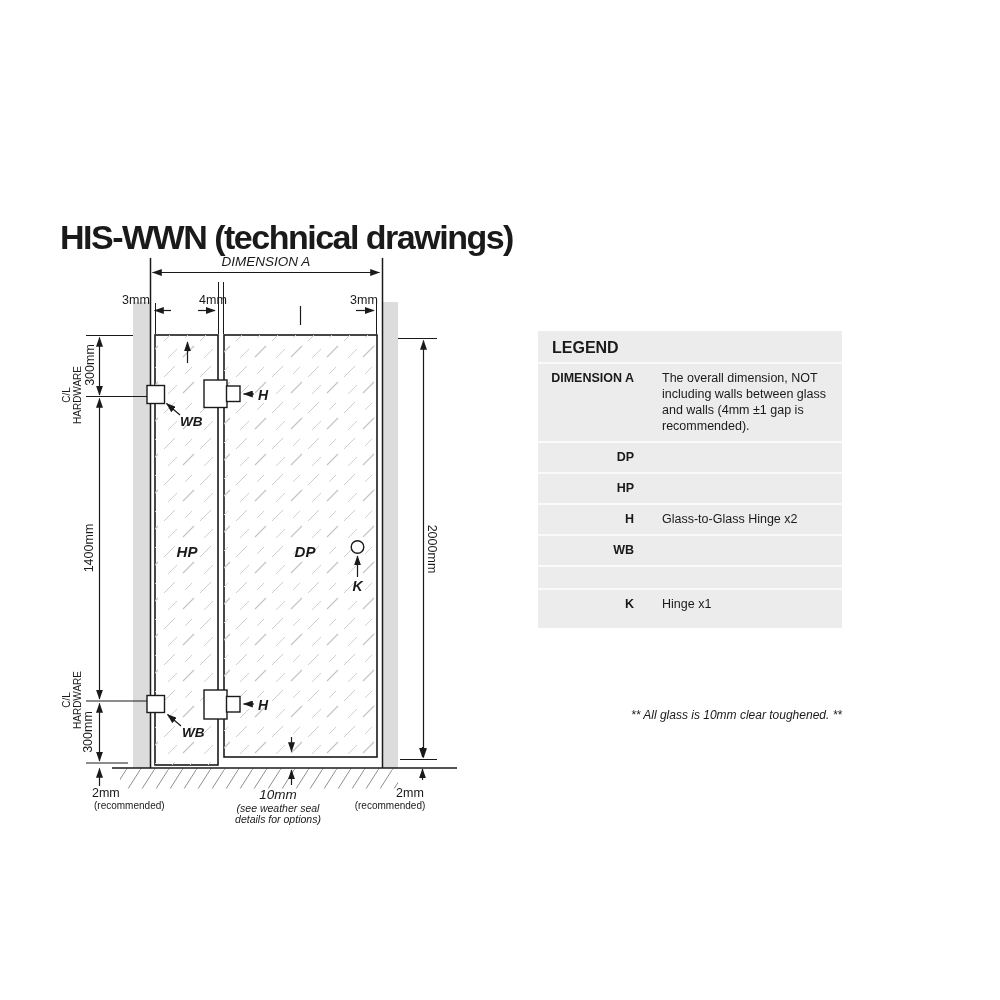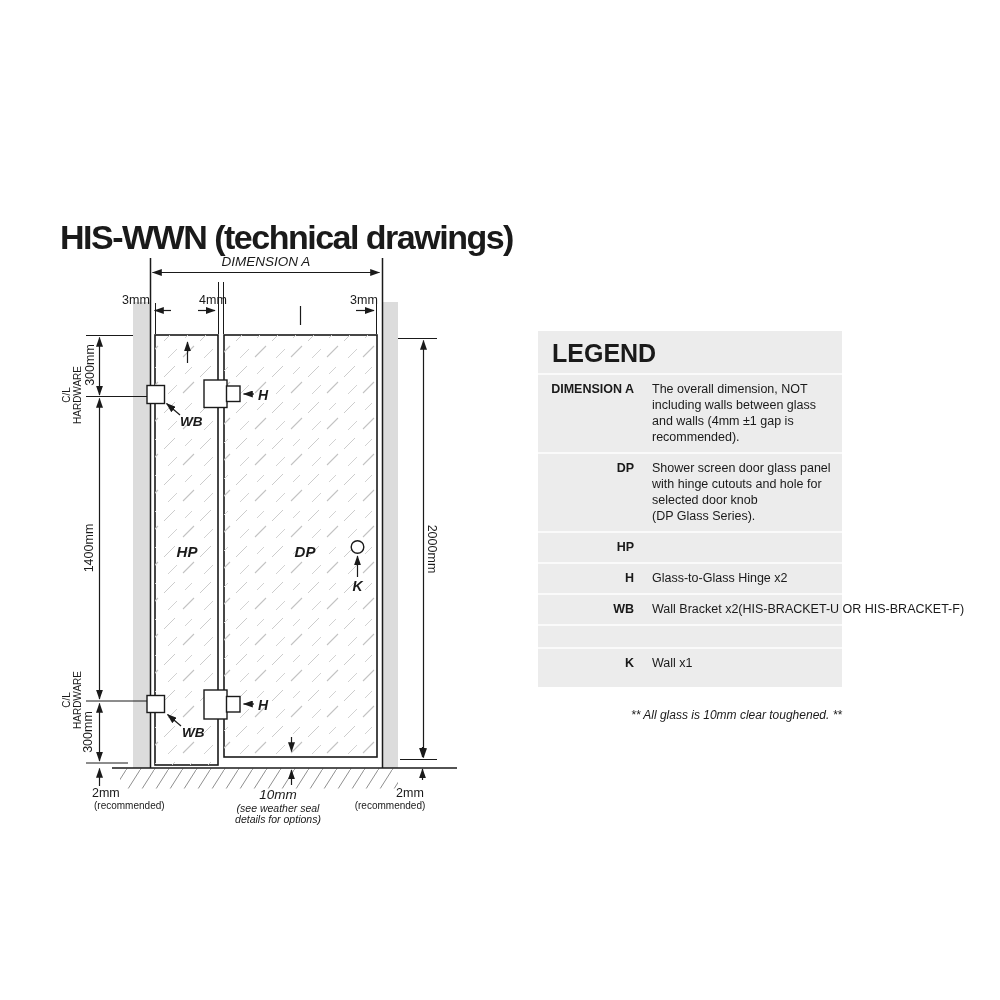"LEGEND" .legend-header { font-size: 25px -> 16px }
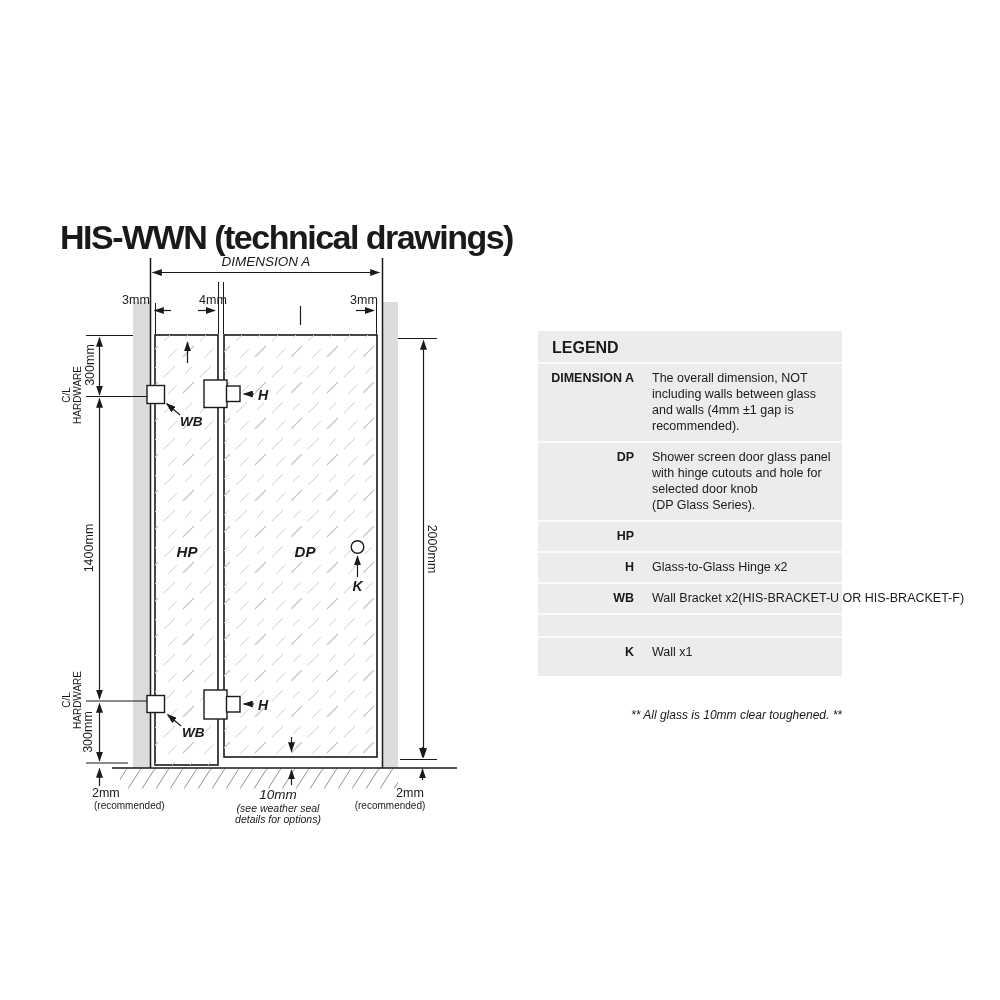"The overall dimension, NOT" .ldesc { margin-left: 18px -> 28px }
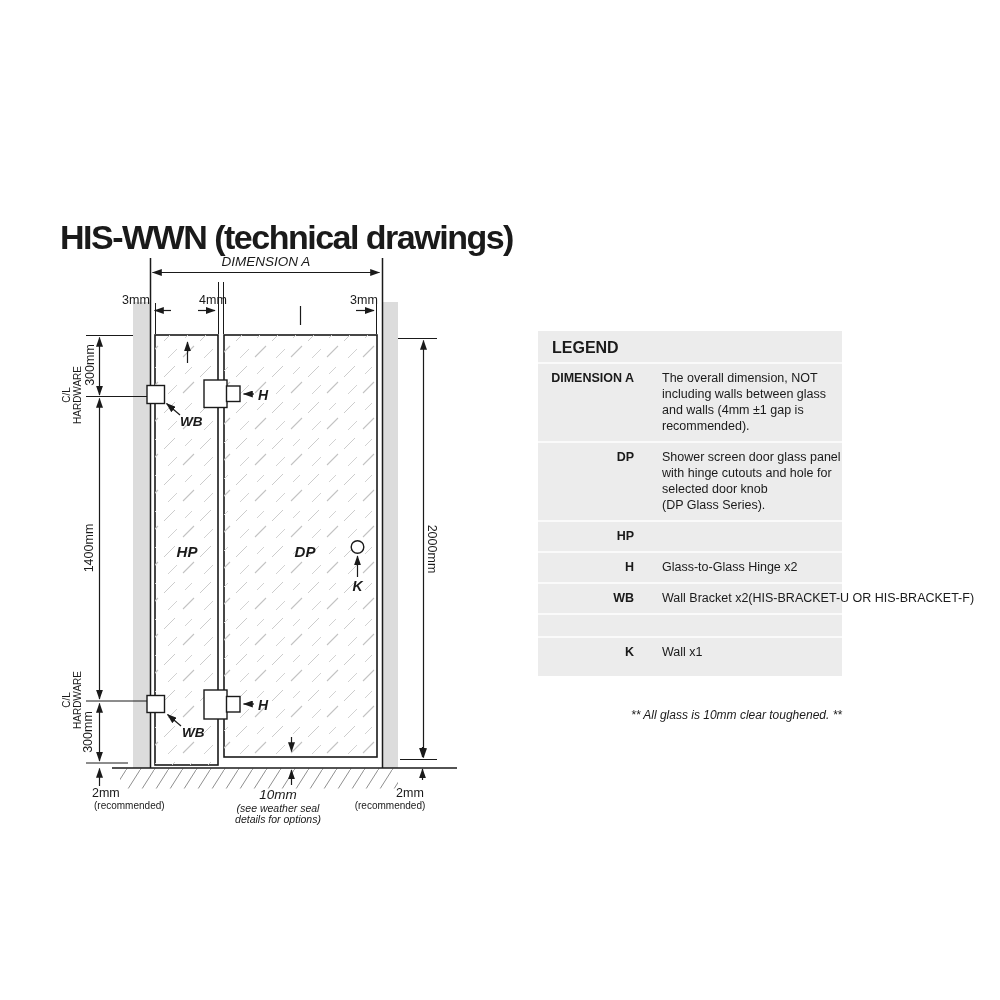"Shower screen door glass panel" div.ldesc { html: <div> <span>Shower screen door glass panel</span> <span>with hinge cutouts and hole for</span> <span>selected door knob</span> <span>(DP Glass Series).</span> </div> -> none }
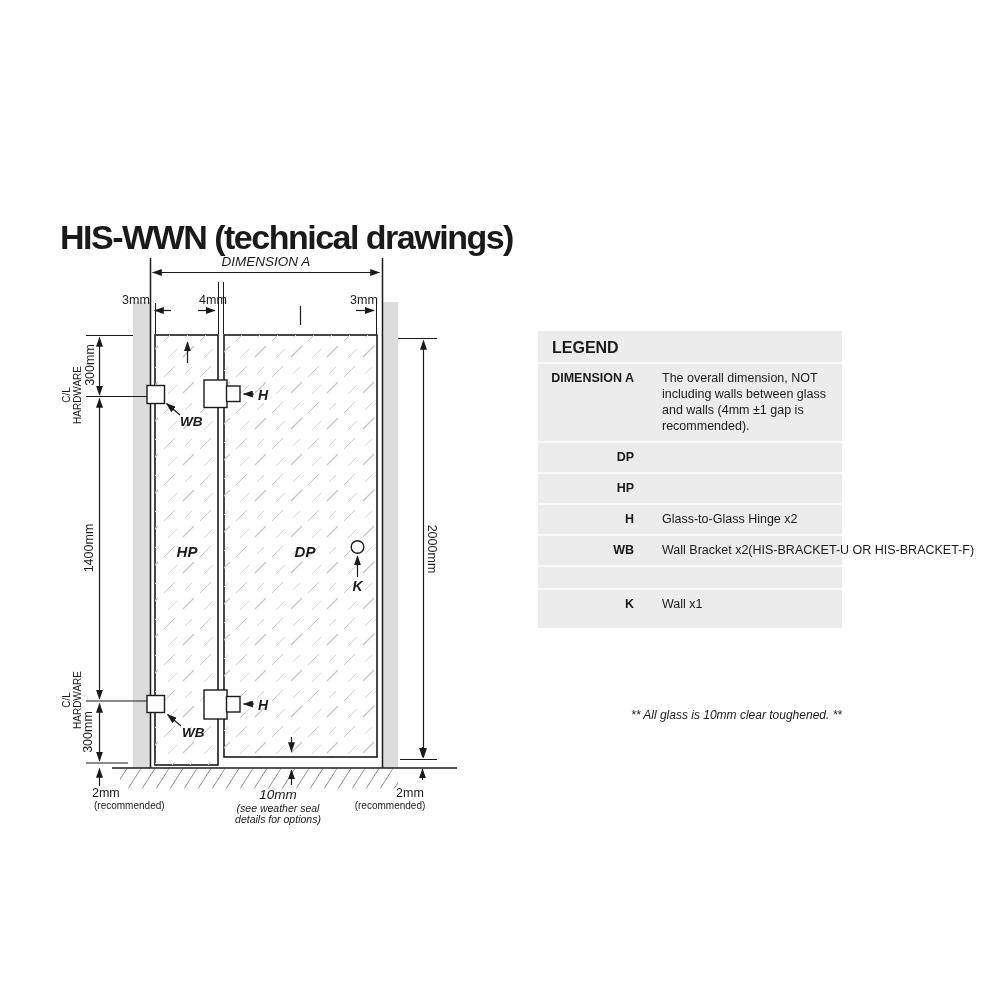"Wall Bracket x2(HIS-BRACKET-U OR" div.ldesc { html: <div> <span>Wall Bracket x2(HIS-BRACKET-U OR HIS-BRACKET-F)</span> </div> -> none }
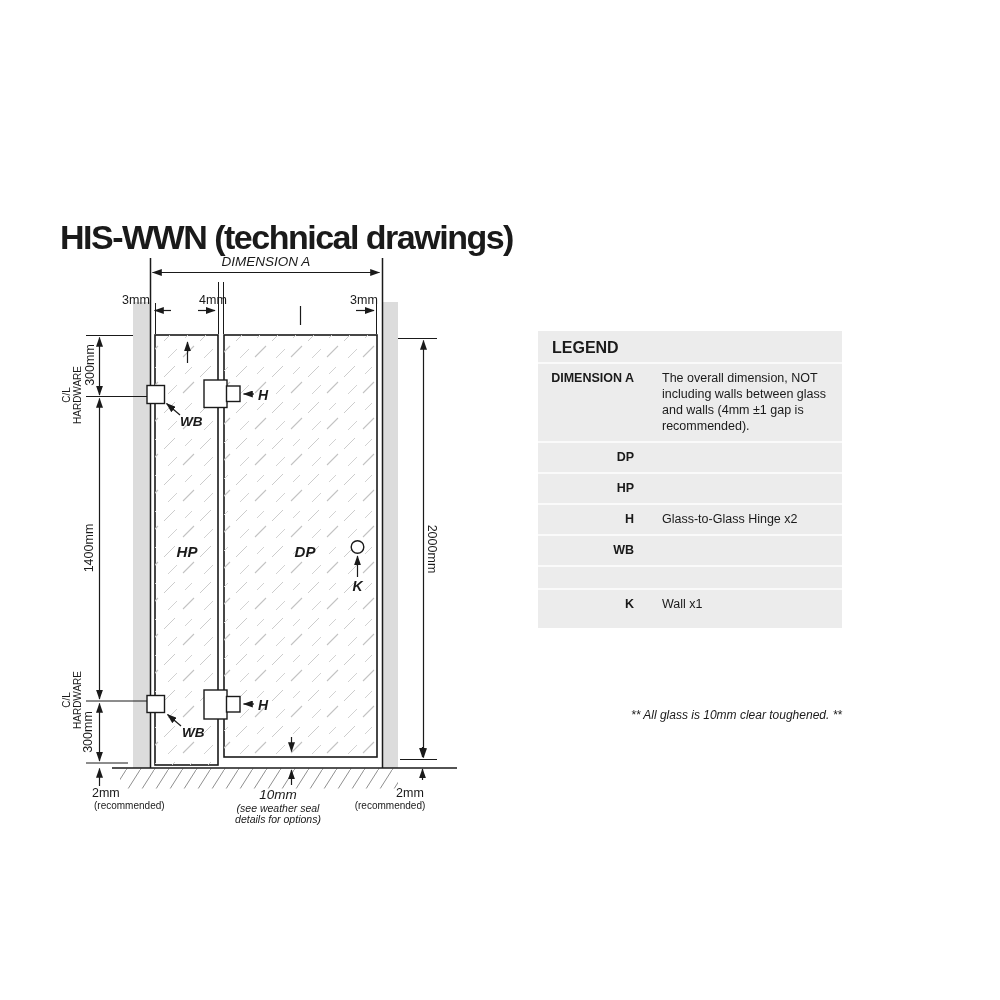"Wall x1" span { text: Wall -> Hinge }
